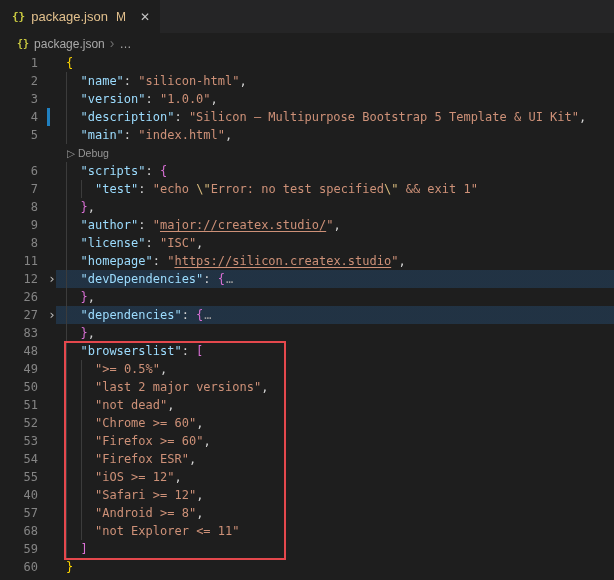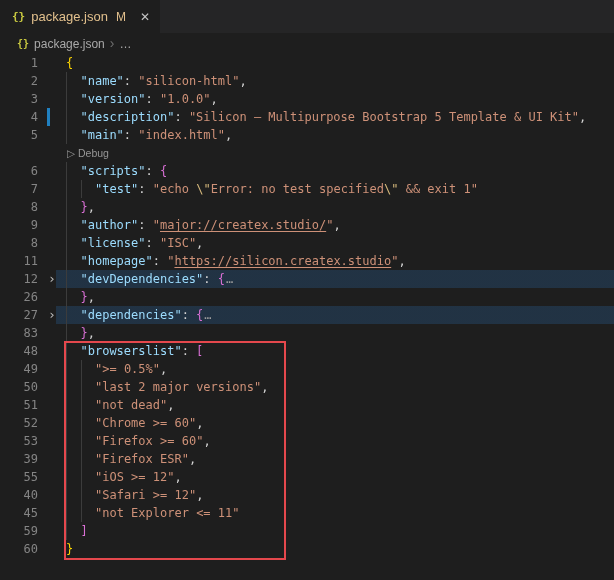"39" span.ln { text: 39 -> 54 }
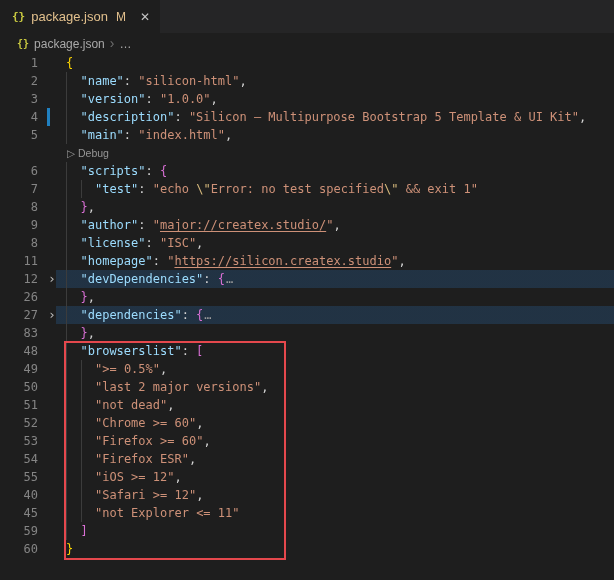"57" div.row { html: none -> <div><span>57</span><span></span><span><span>"Android &gt;= 8"</span><span>,</span></span><span></span><span></span></div> }
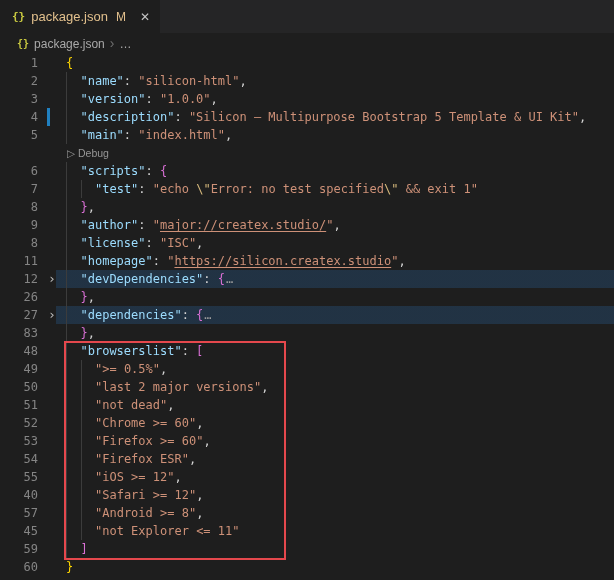"45" span.ln { text: 45 -> 68 }
